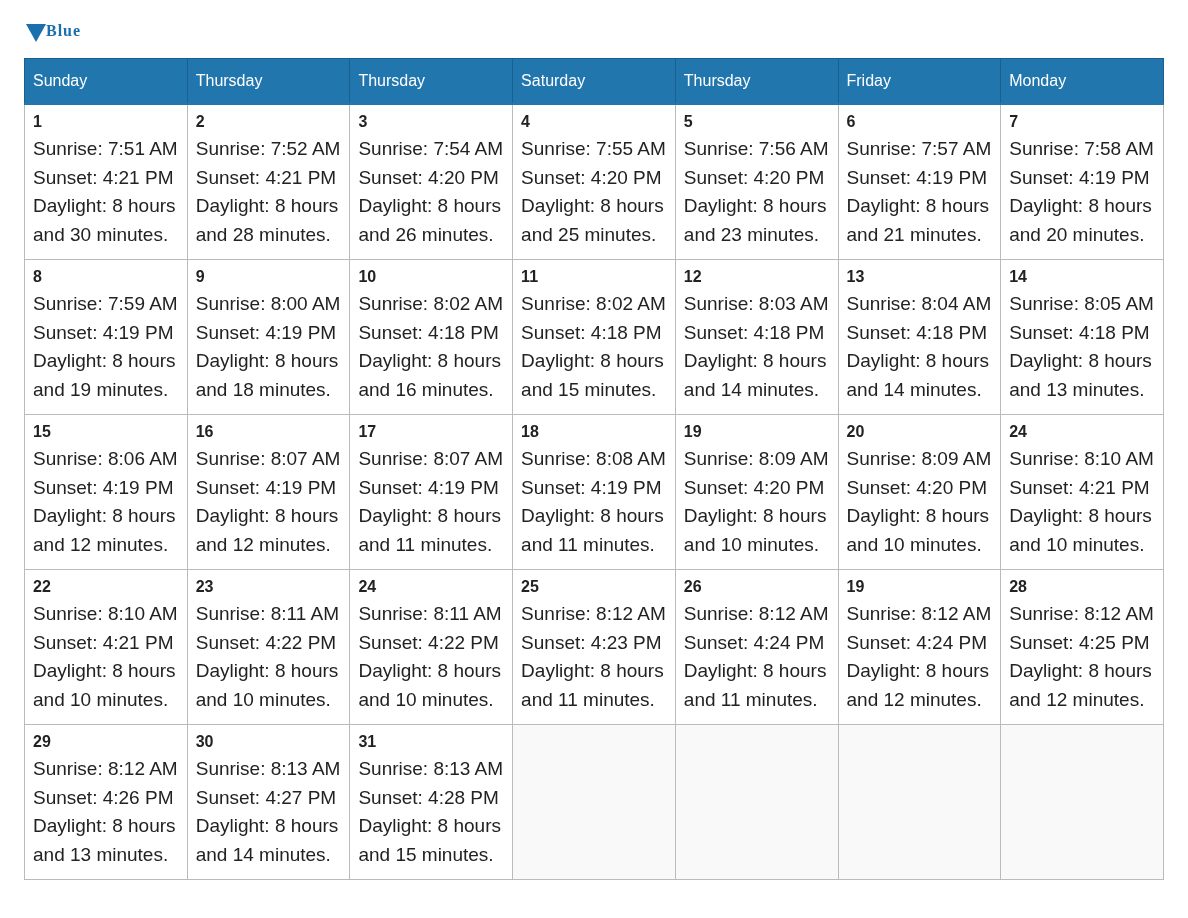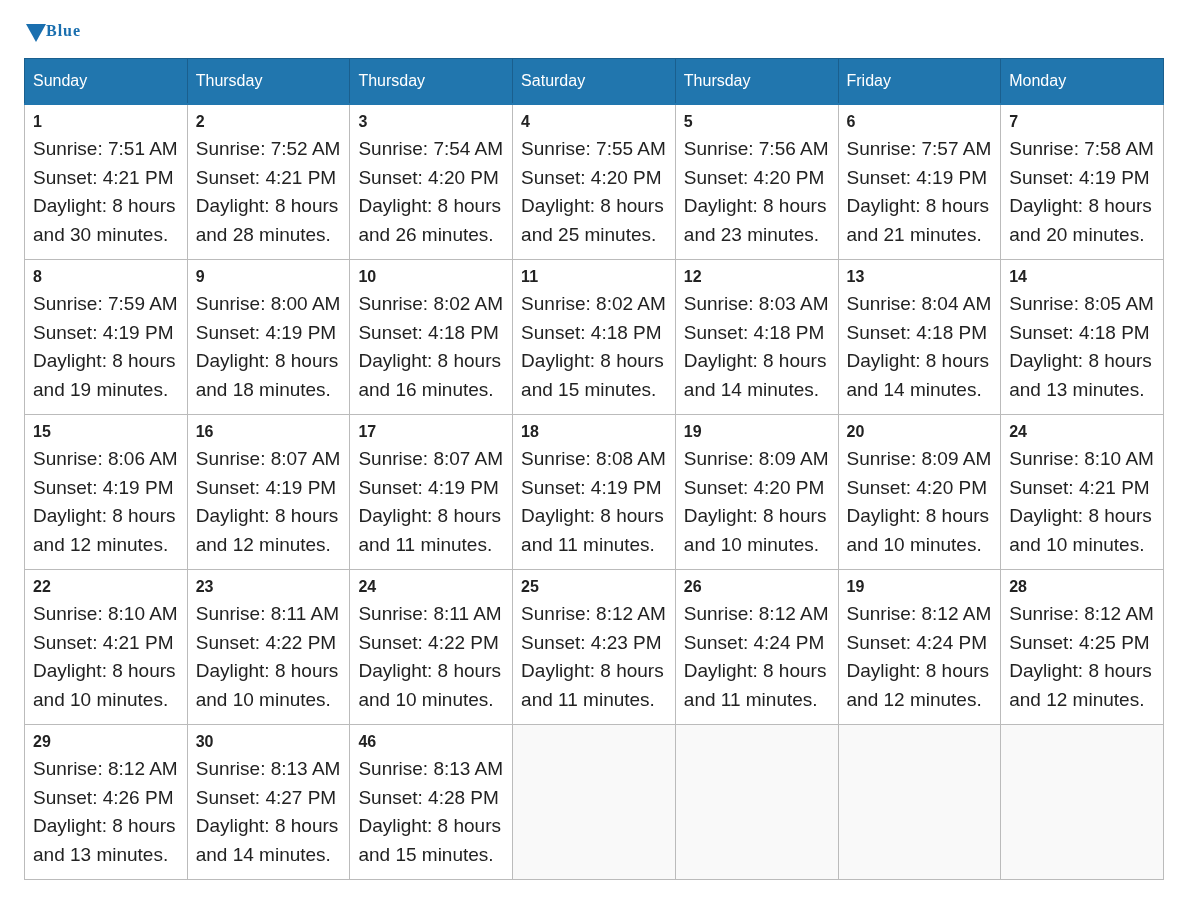"46" span.day-number { text: 46 -> 31 }
